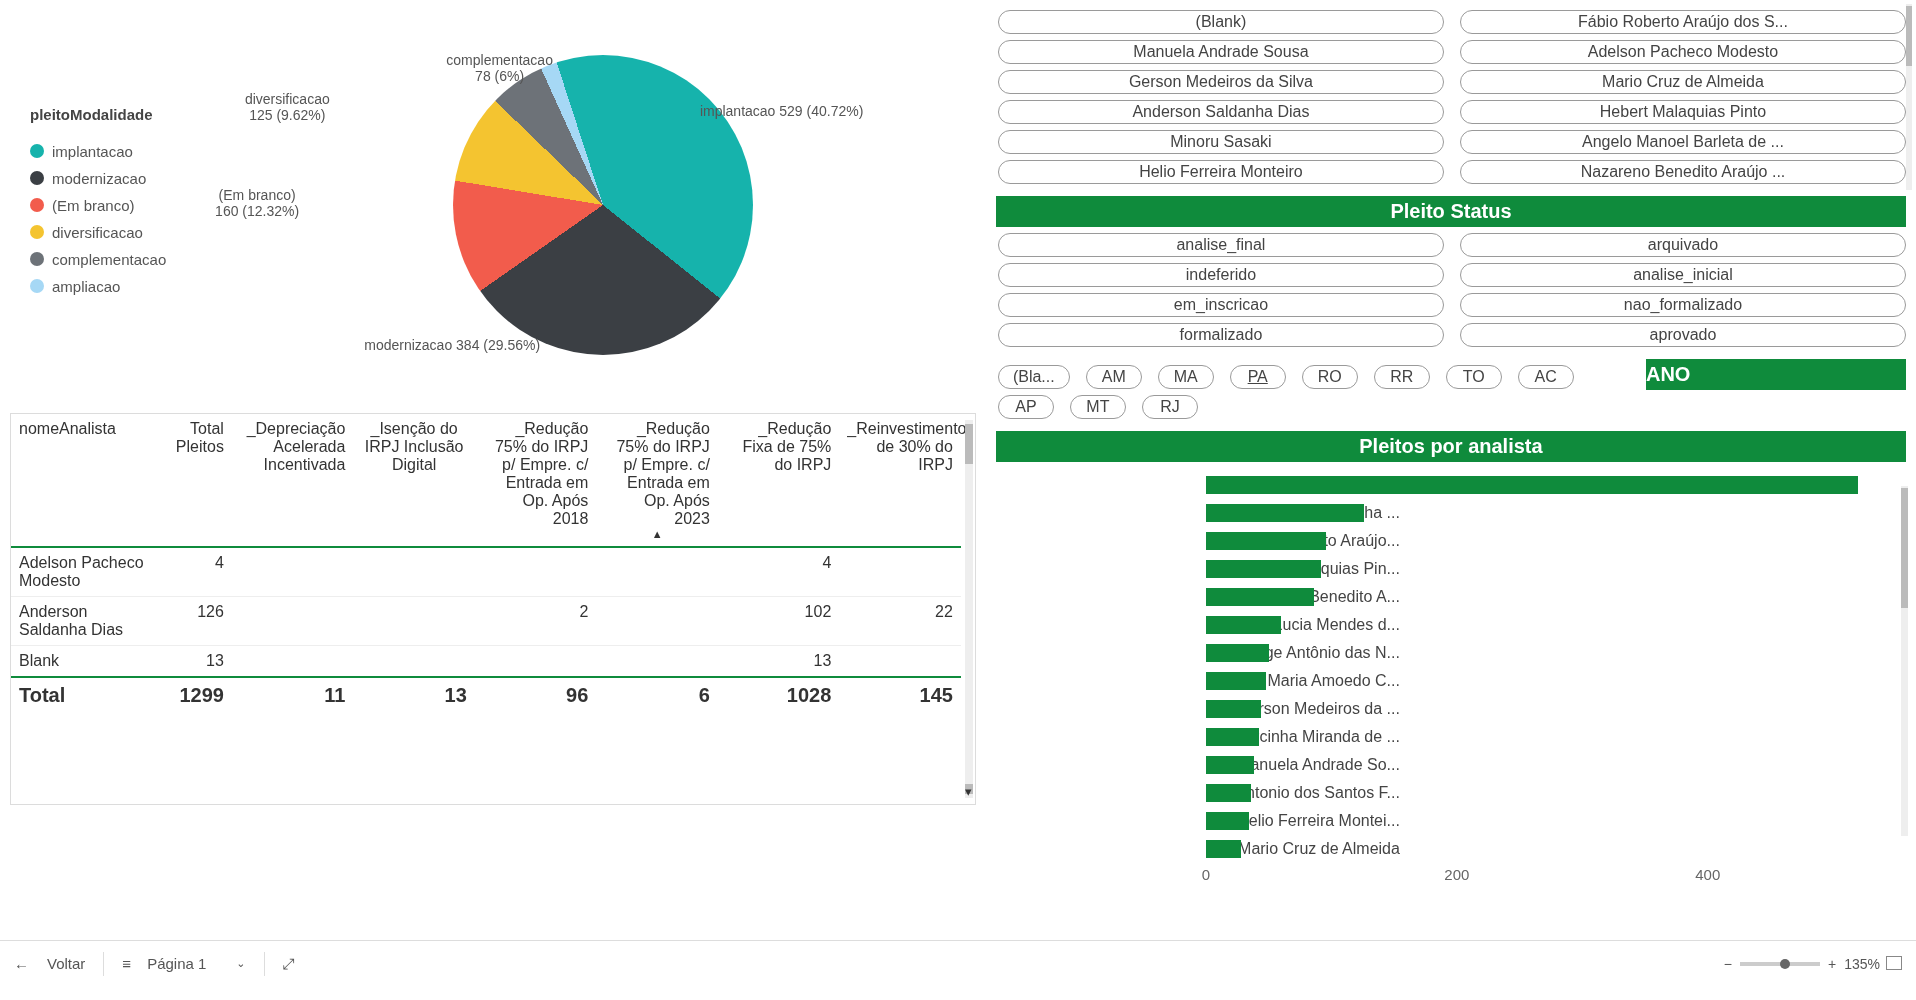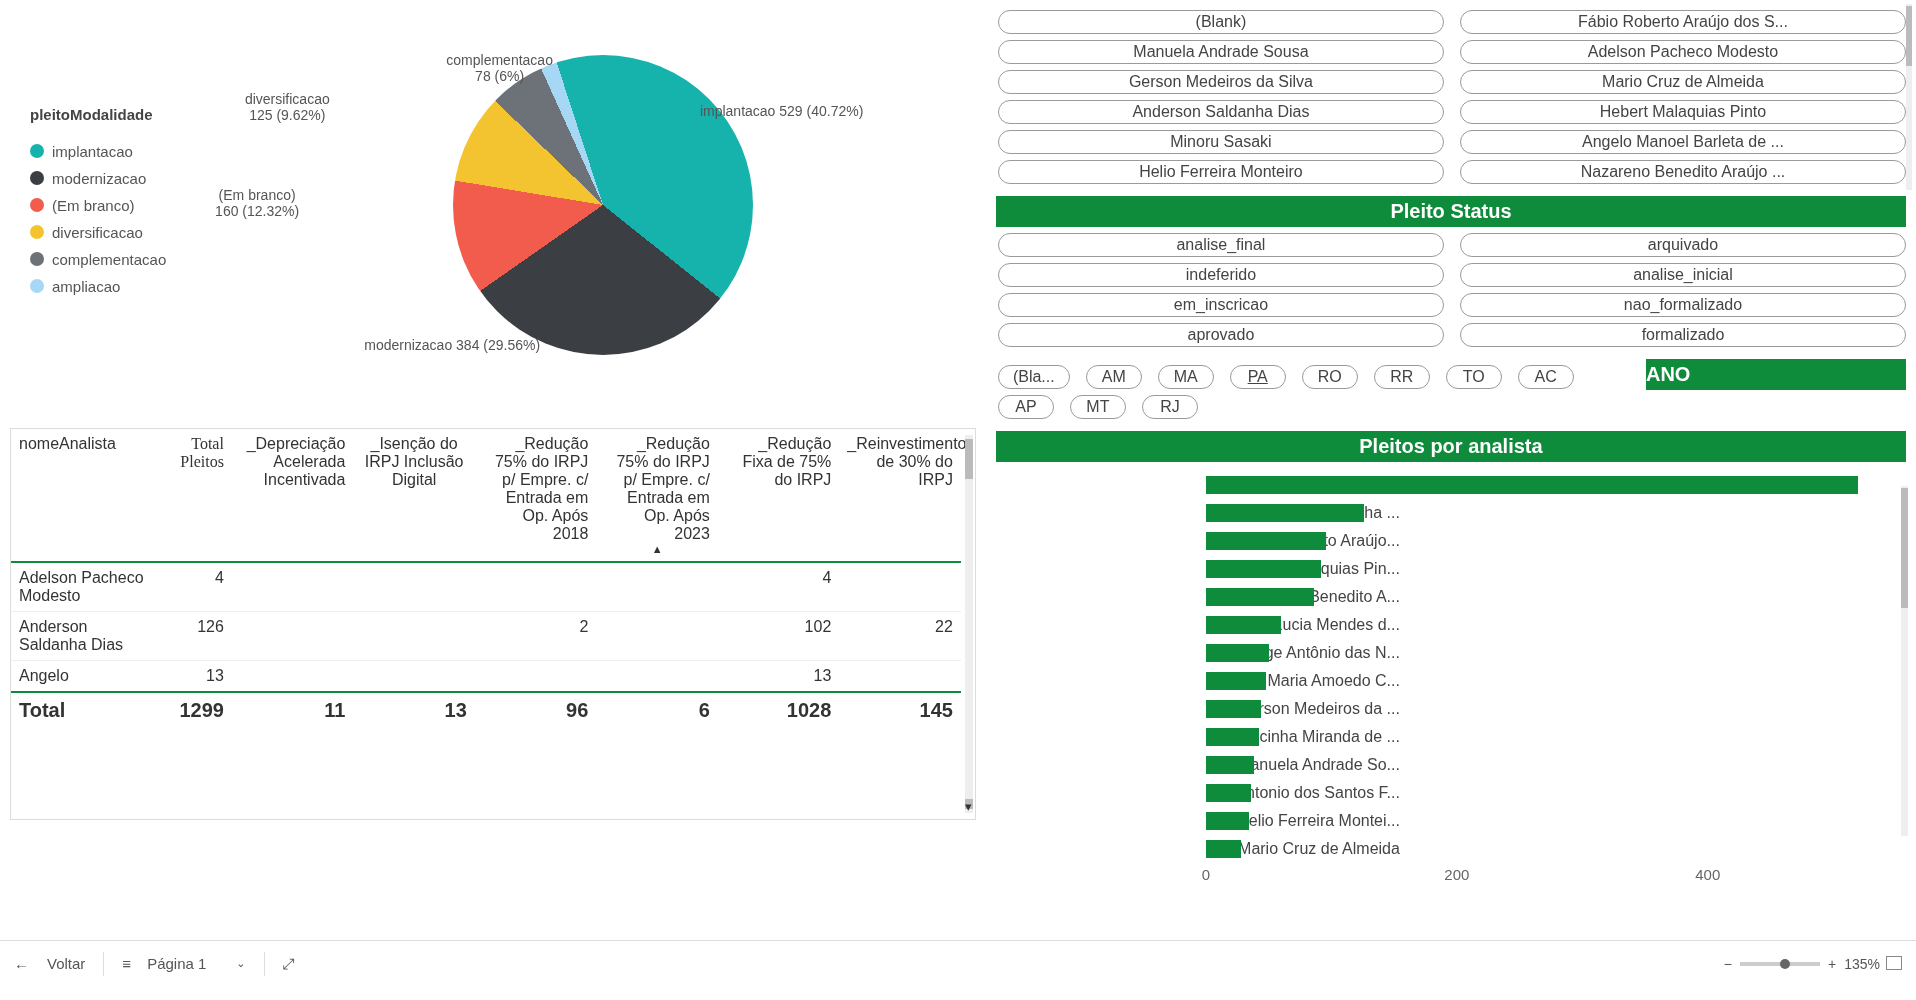"aprovado" div.chip { order: before "formalizado" -> after "formalizado" }
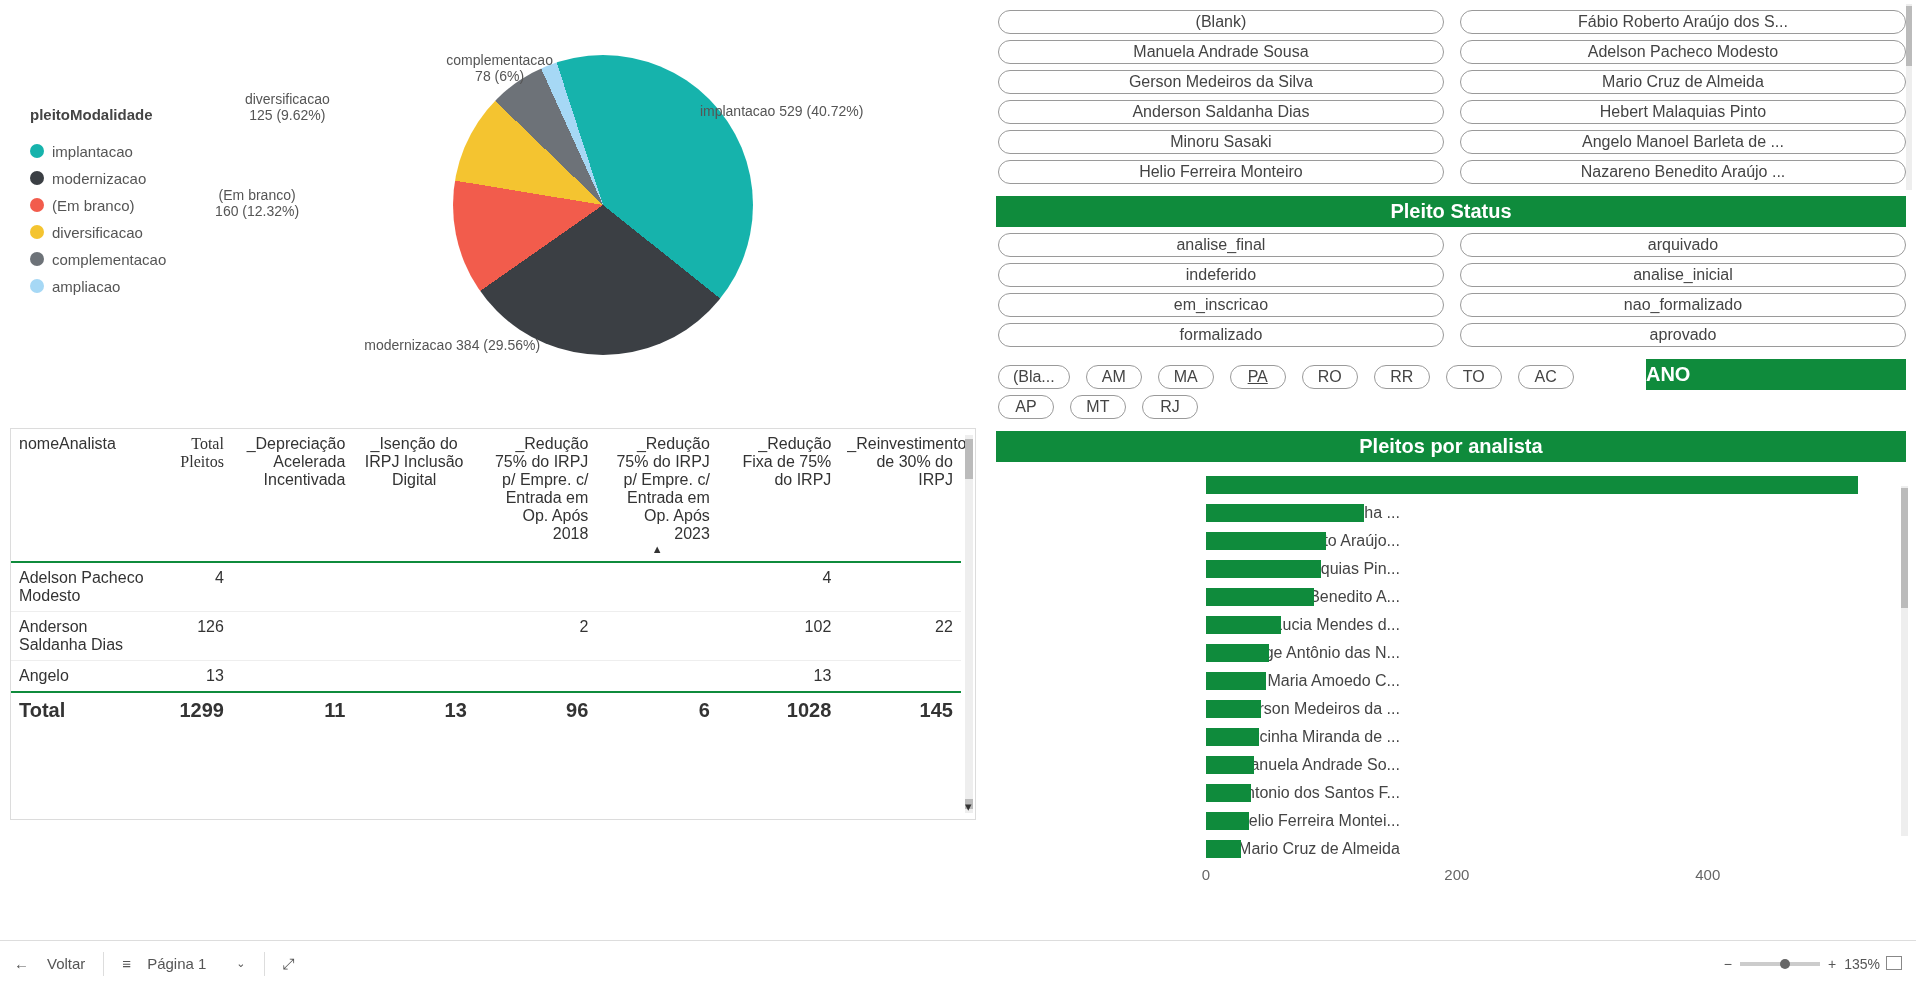"nomeAnalista" .table-wrap { margin-top: 18px -> 3px }
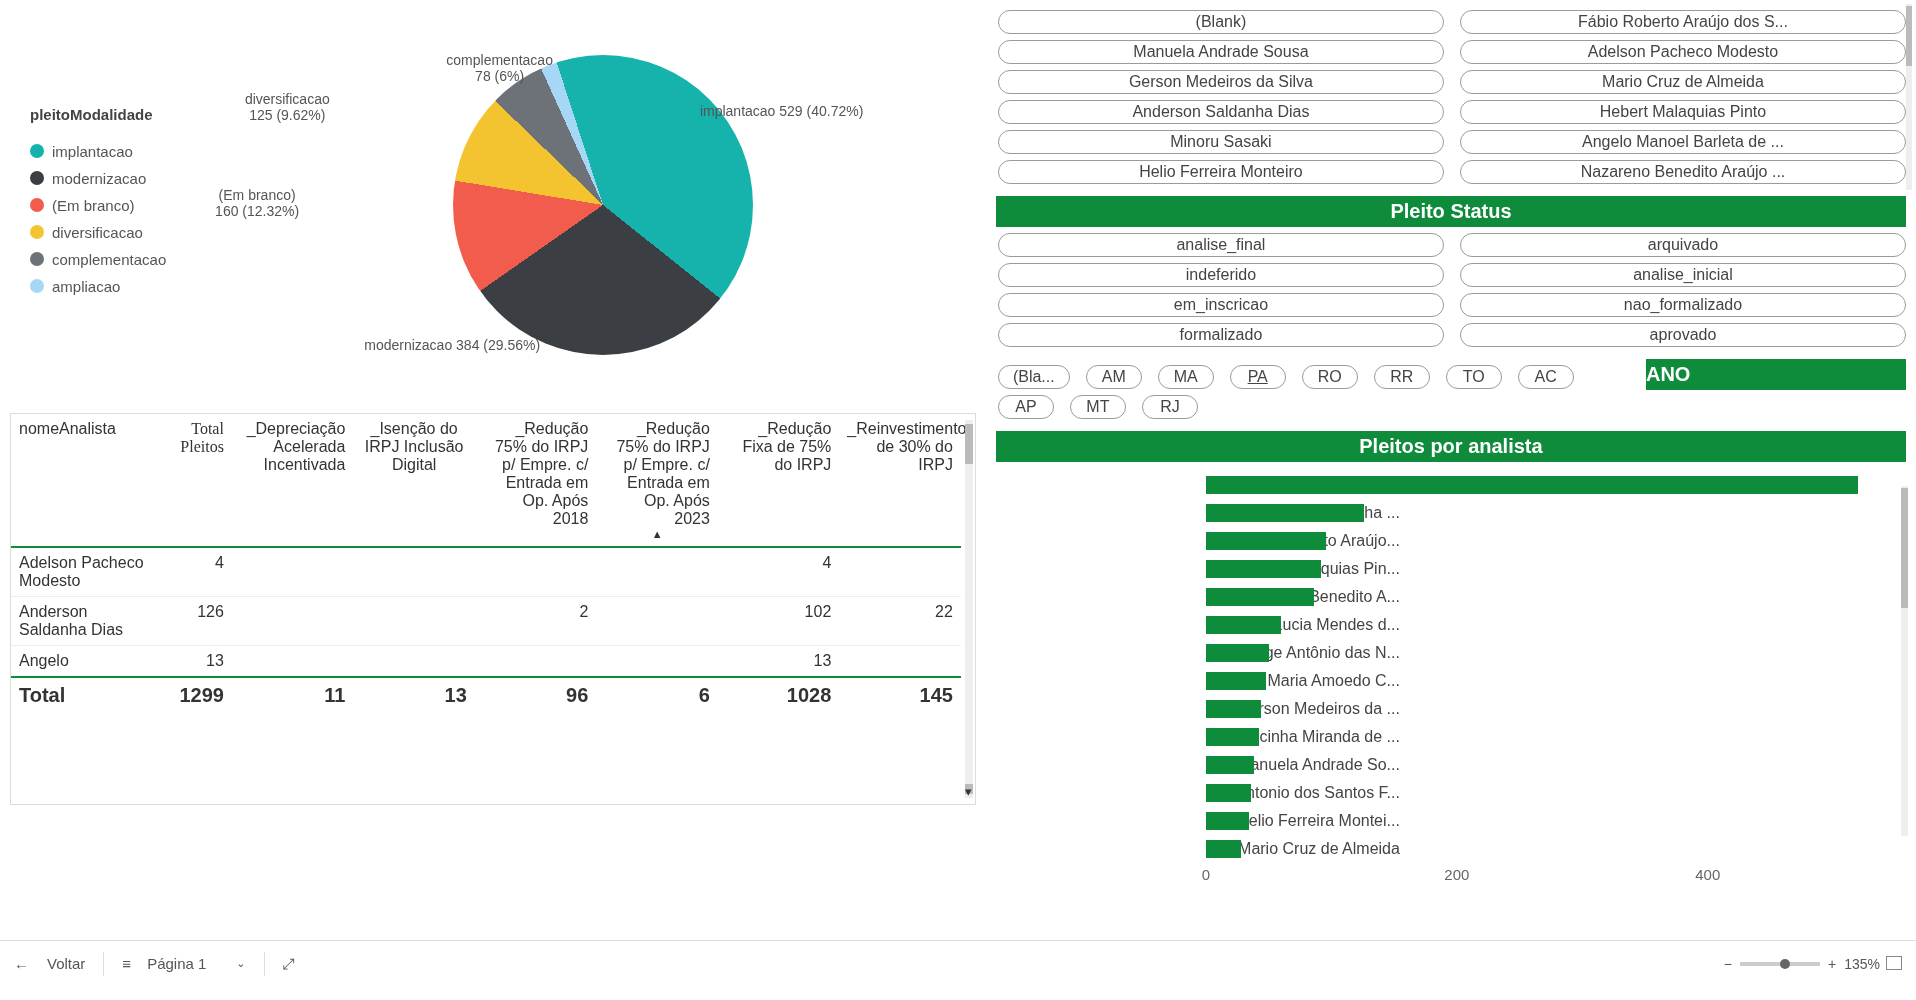"Total Pleitos" th.num { font-family: Liberation Serif, serif -> none }
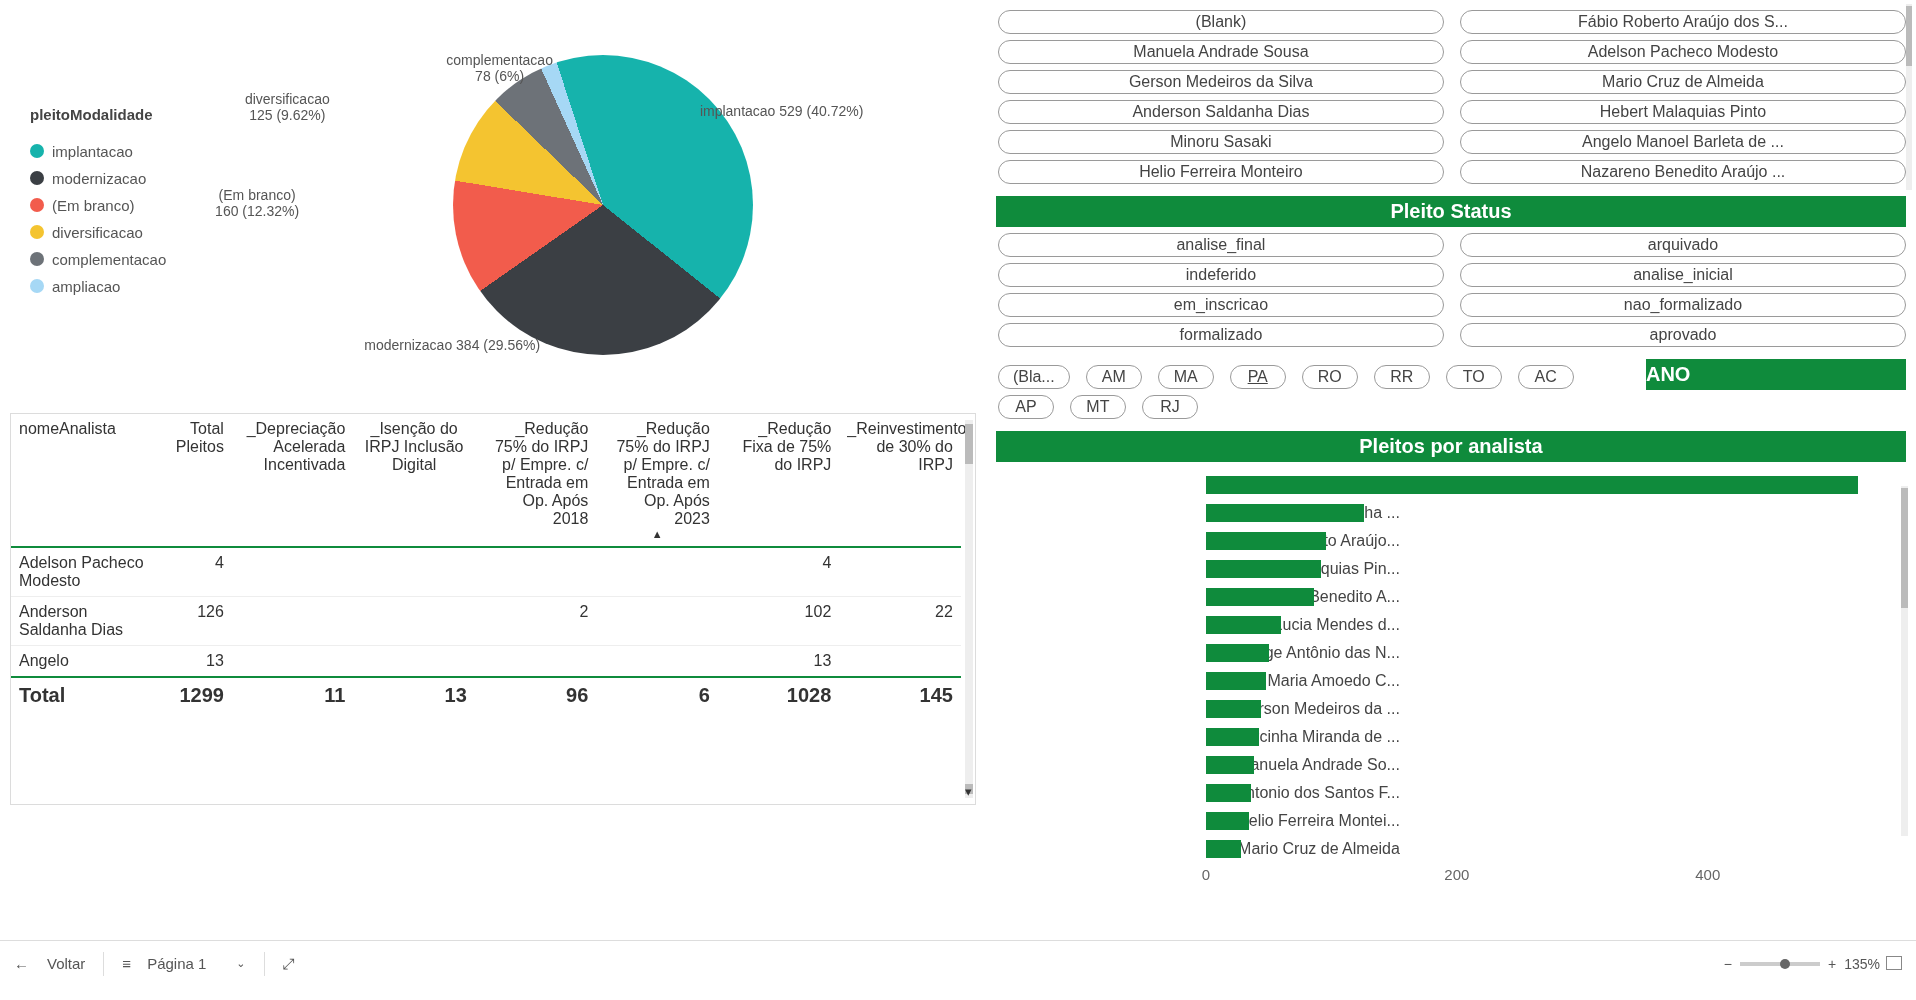"Angelo" td { text: Angelo -> Blank }
